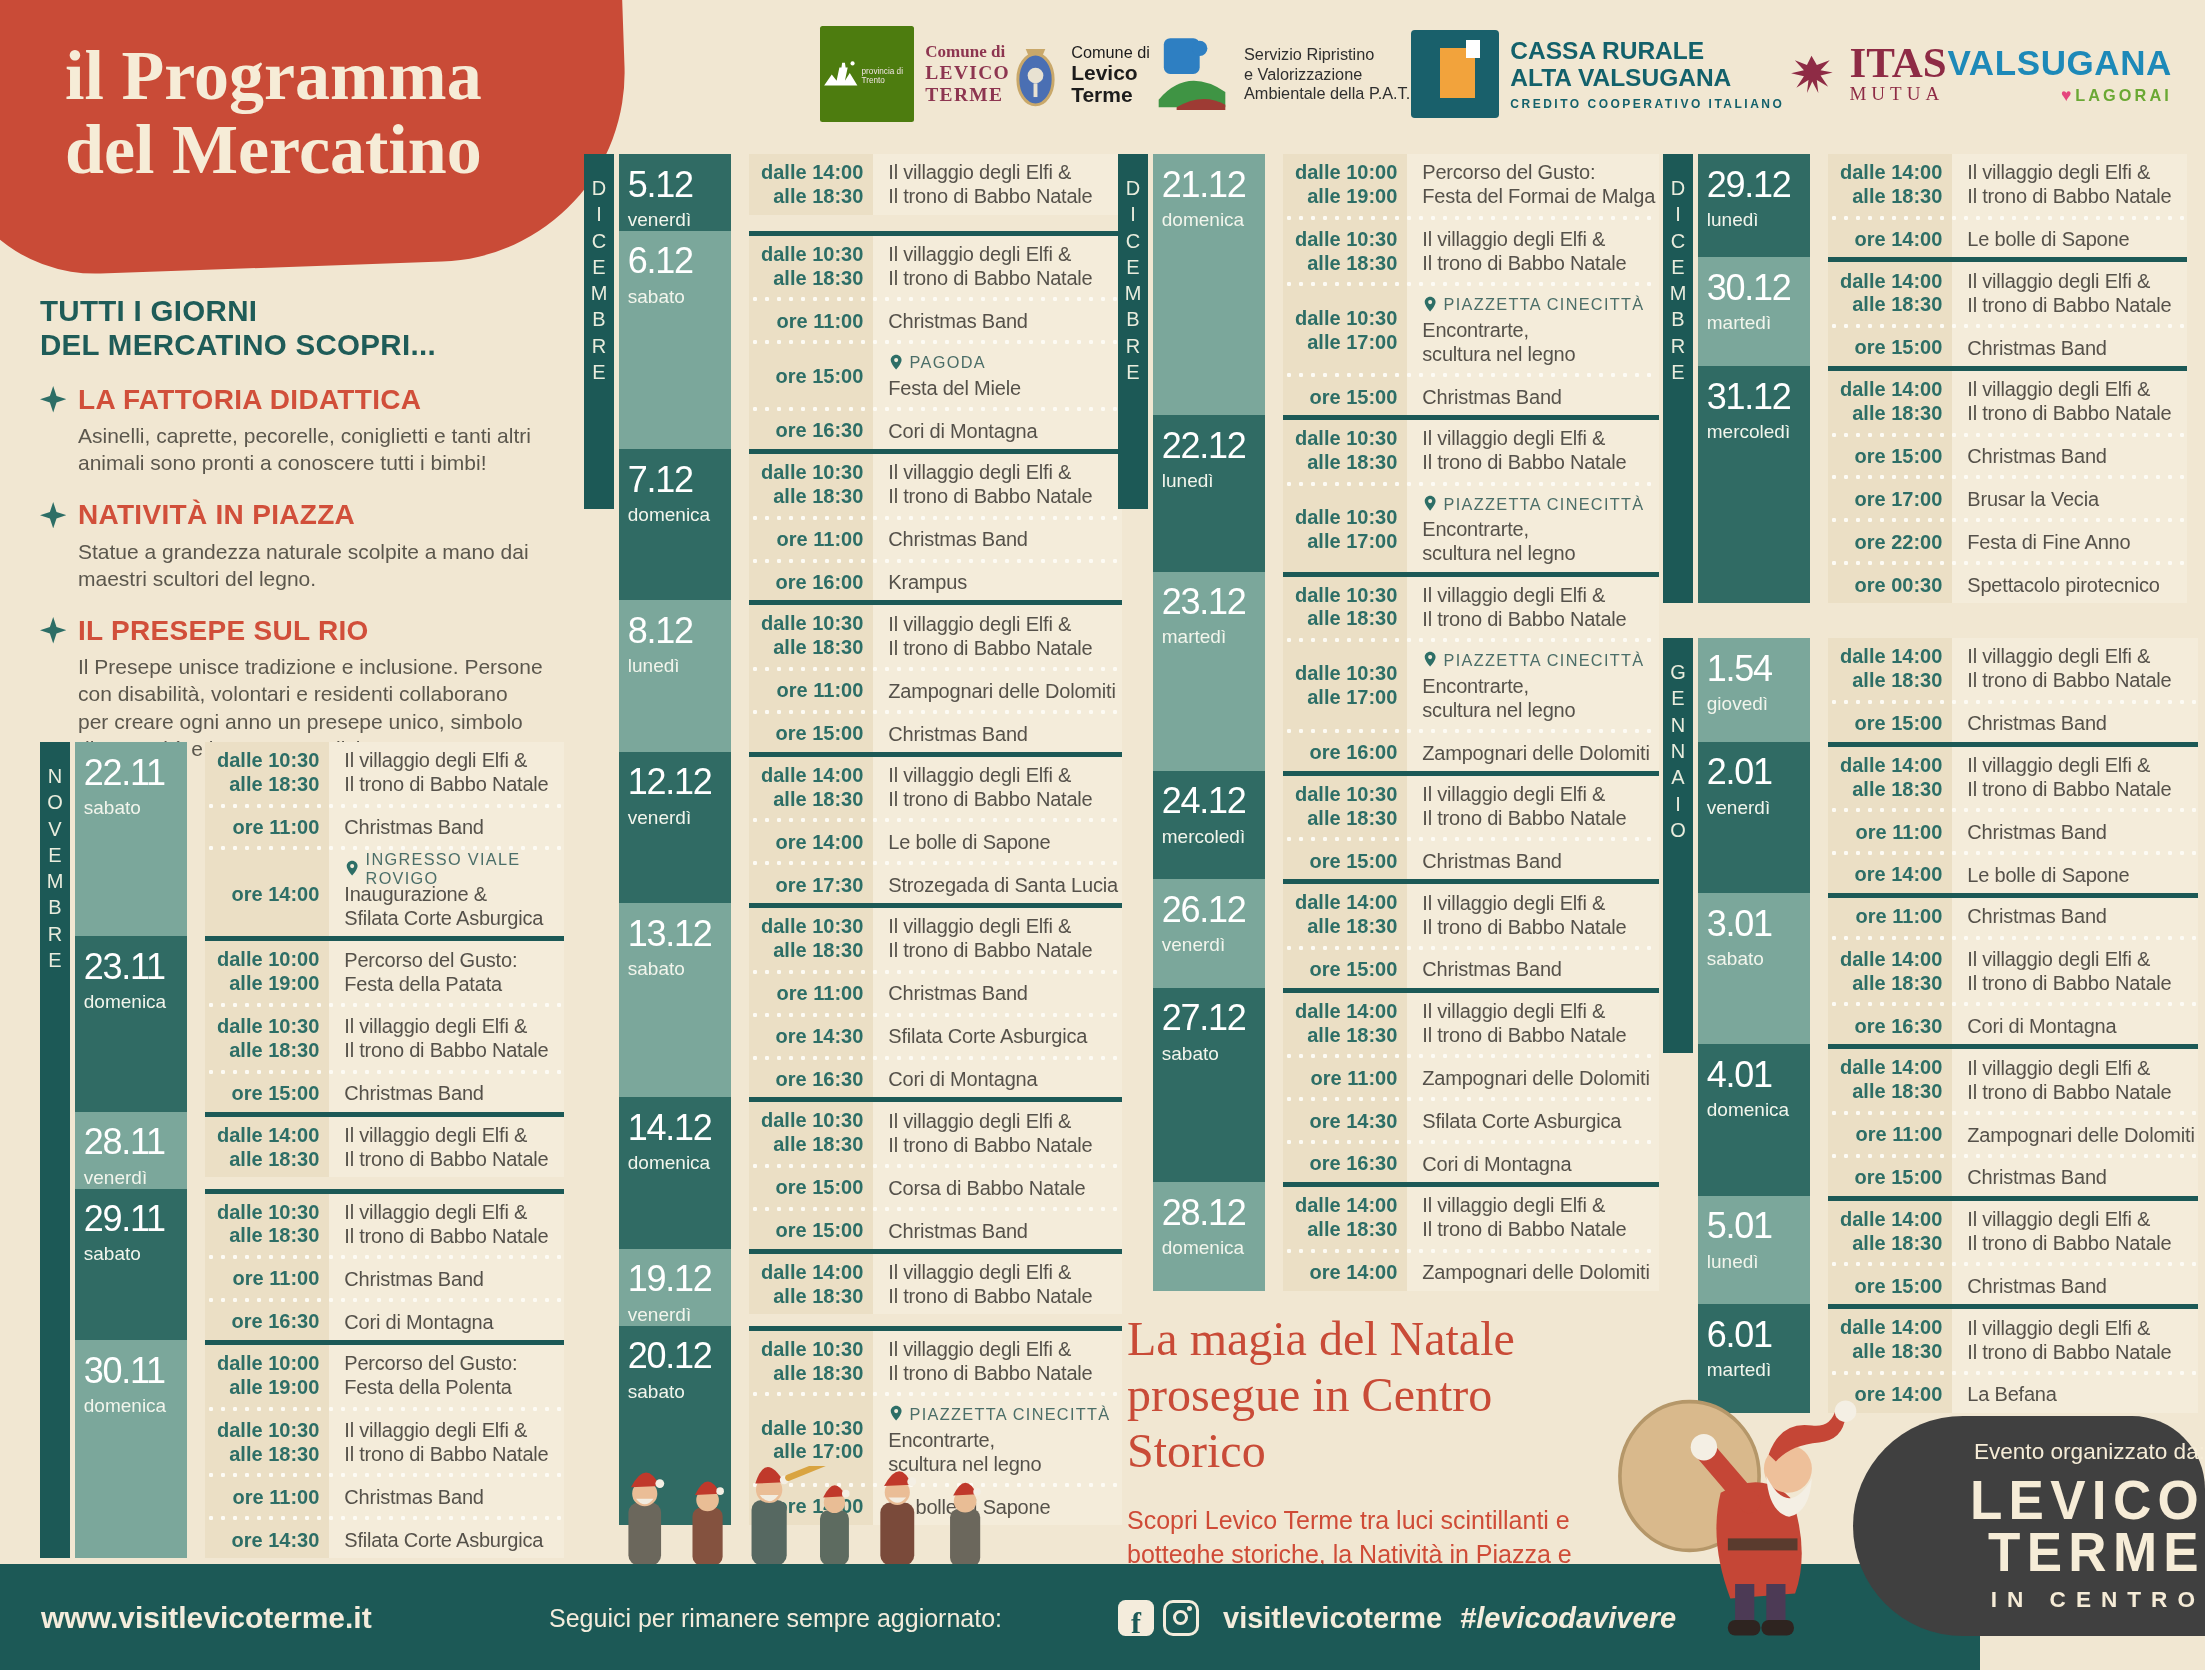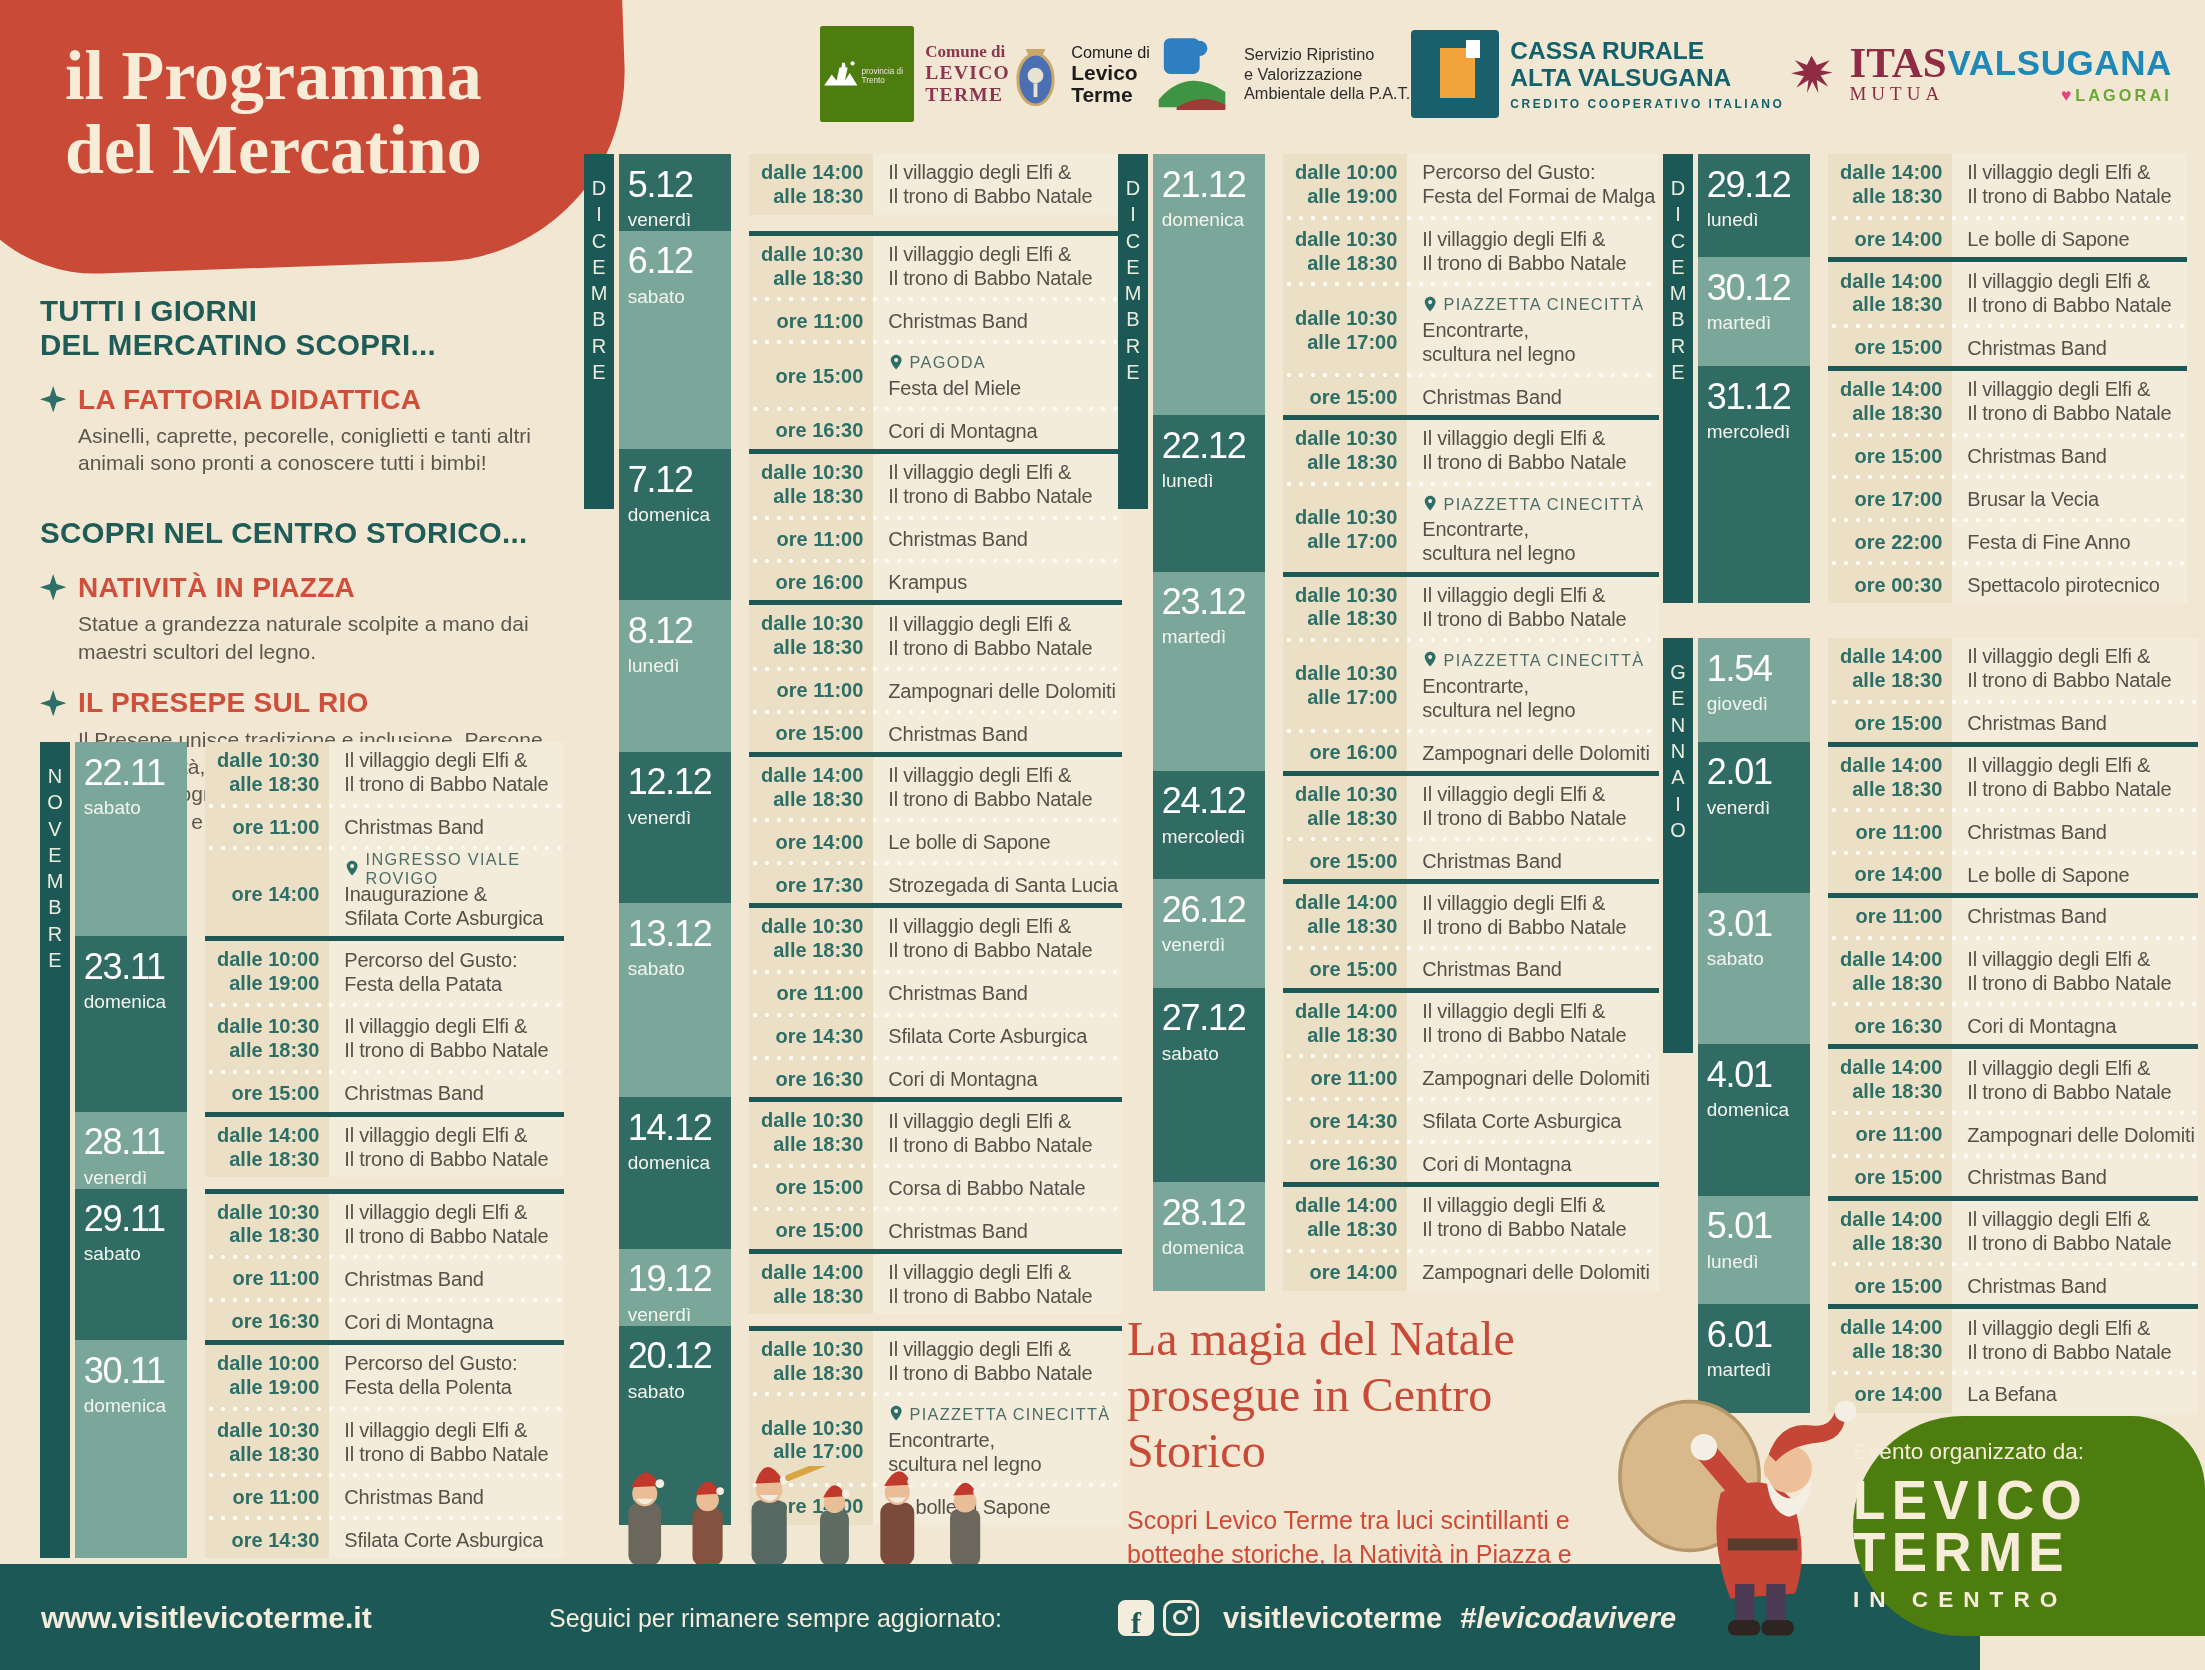"SCOPRI NEL CENTRO STORICO..." div.info-h { html: <div>SCOPRI NEL CENTRO STORICO...</div> -> none }
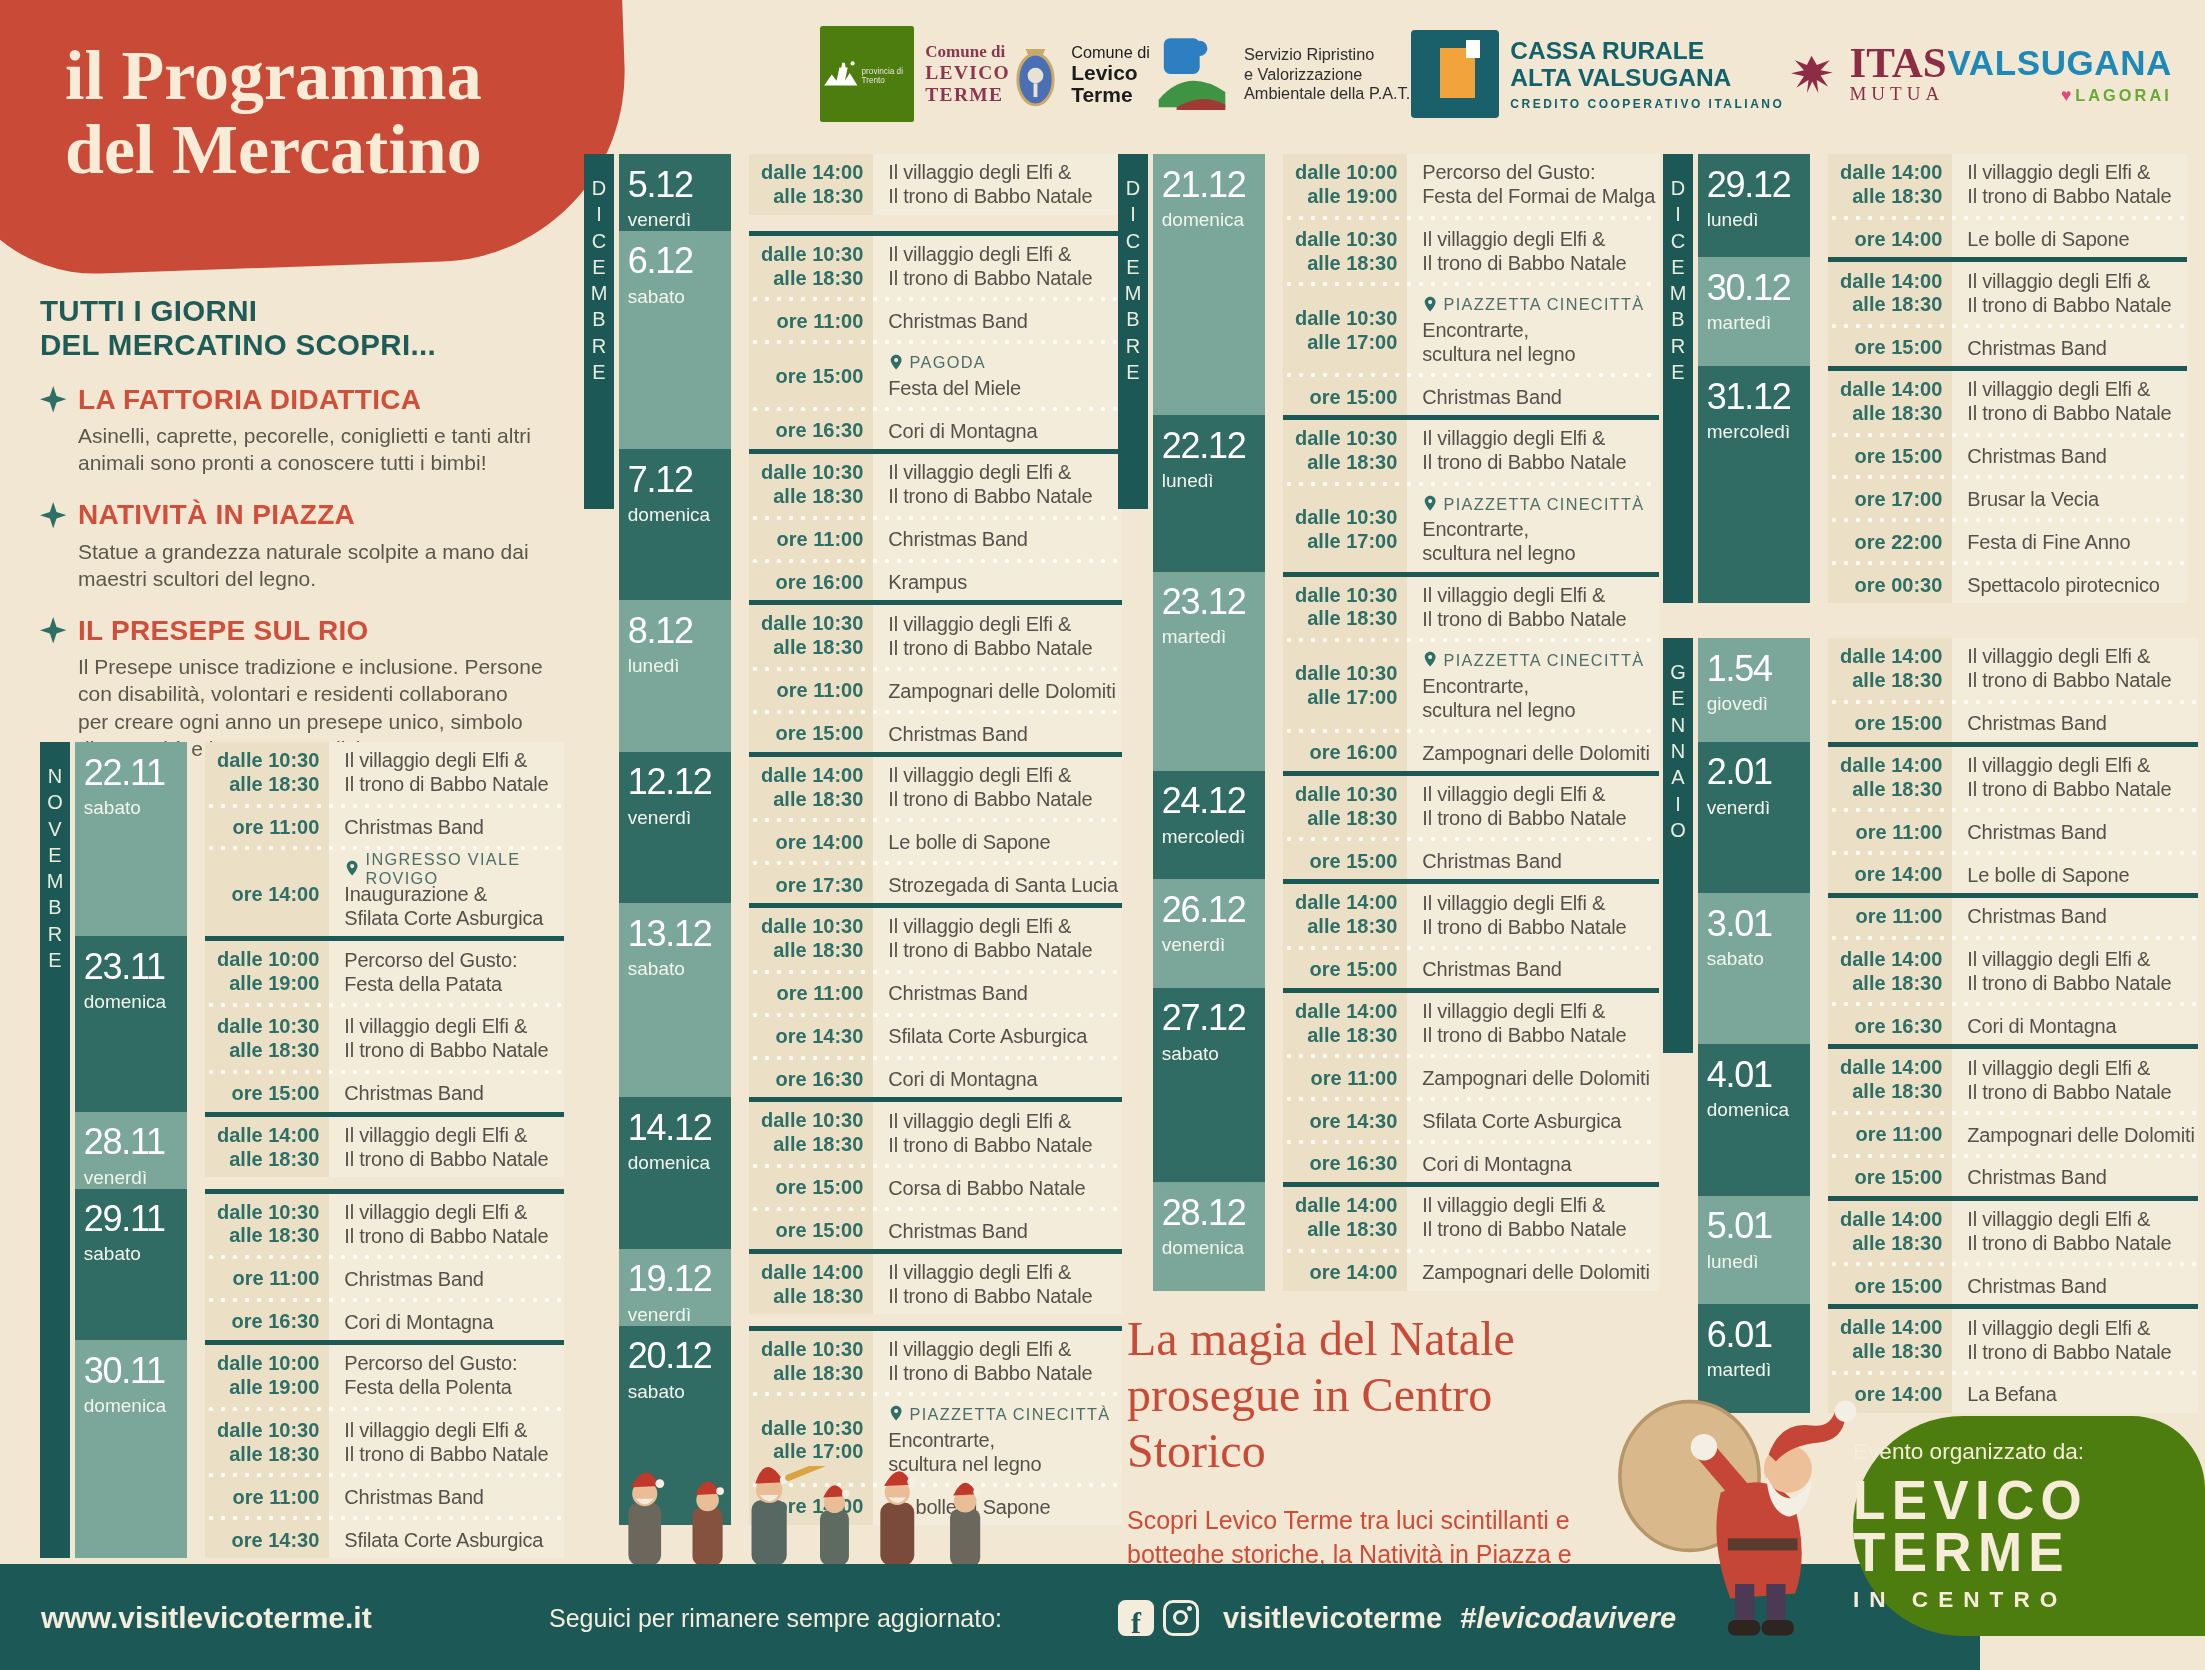"Evento organizzato da:" .orgblob { align-items: flex-start -> flex-end; background: #4d7c0f -> #404040 }
